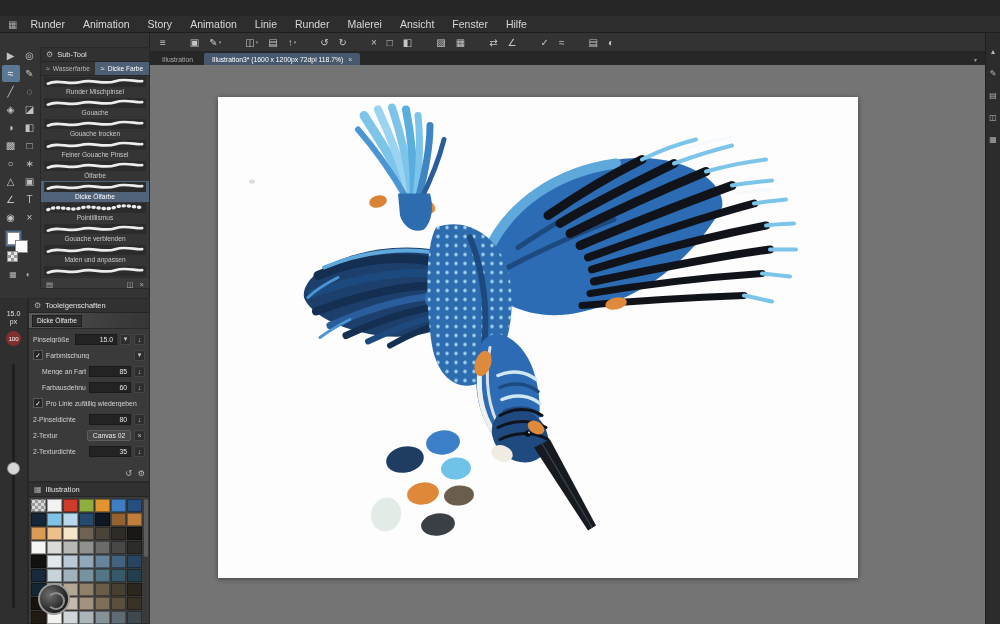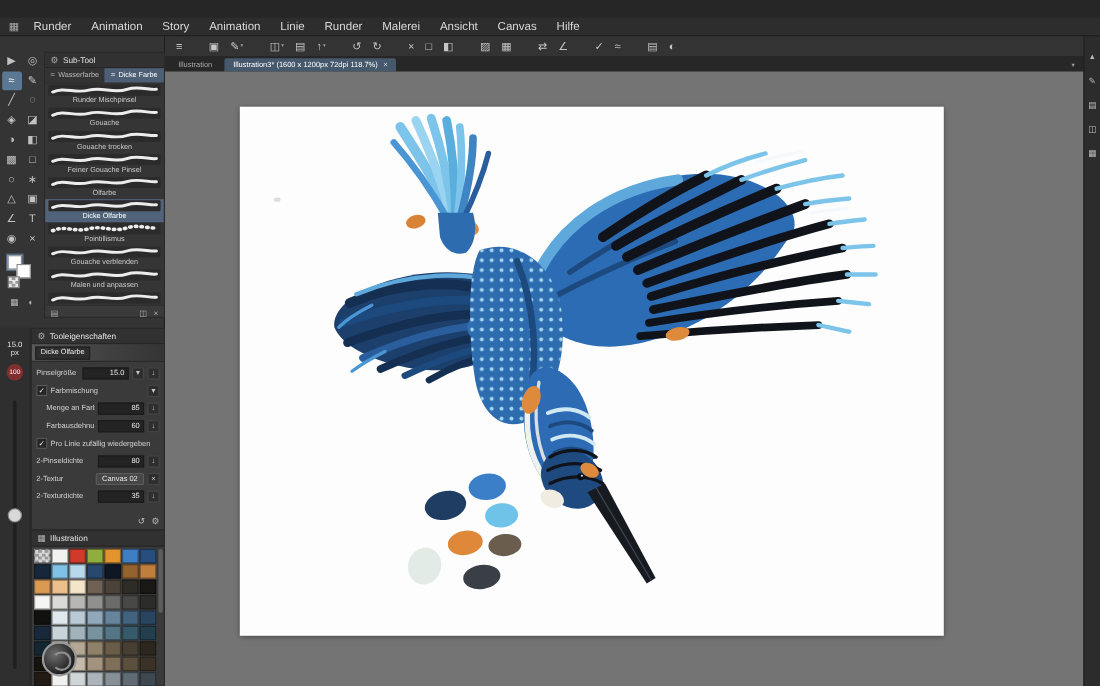"Canvas" span.menu-item { text: Canvas -> Fenster }
